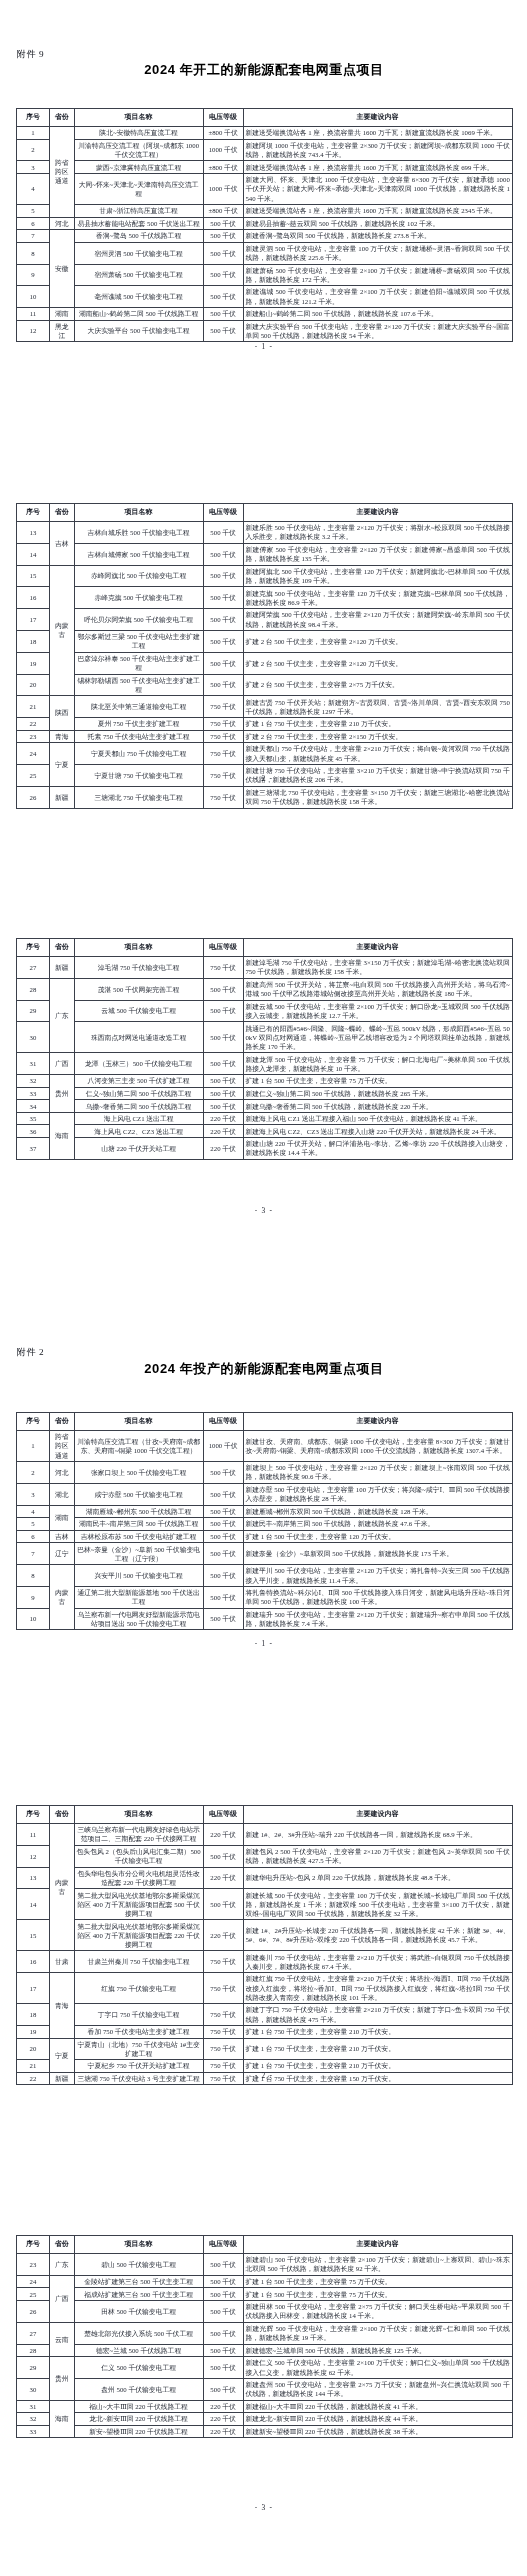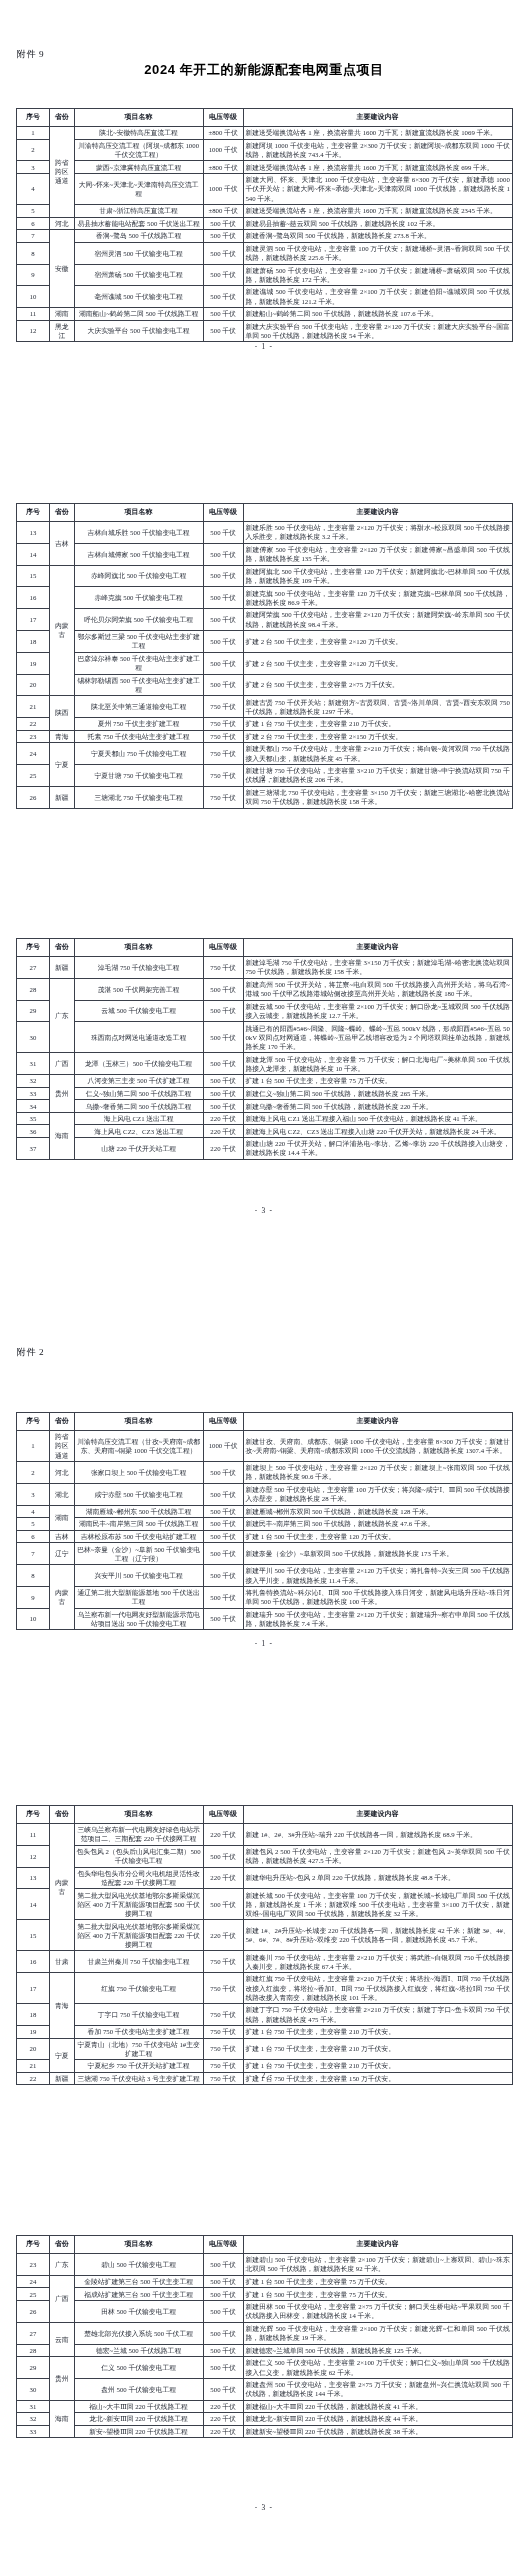"2024 年投产的新能源配套电网重点项目" h1.doc-title { html: none -> <h1>2024 年投产的新能源配套电网重点项目</h1> }
